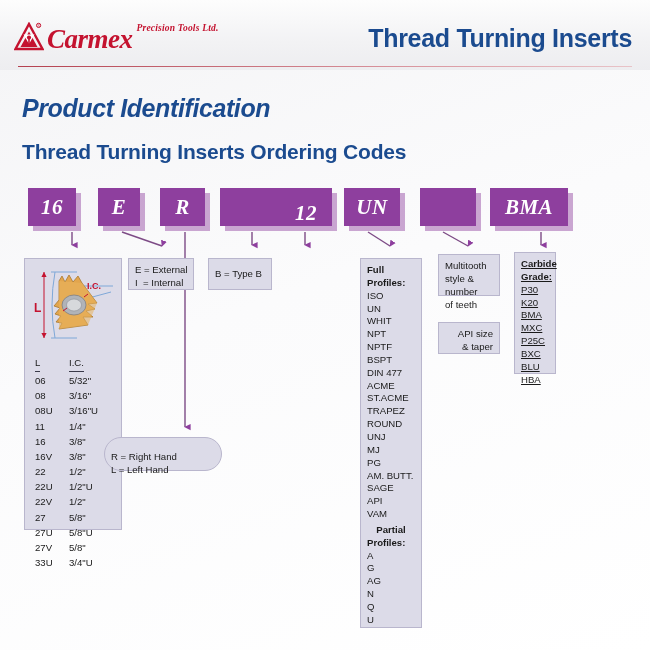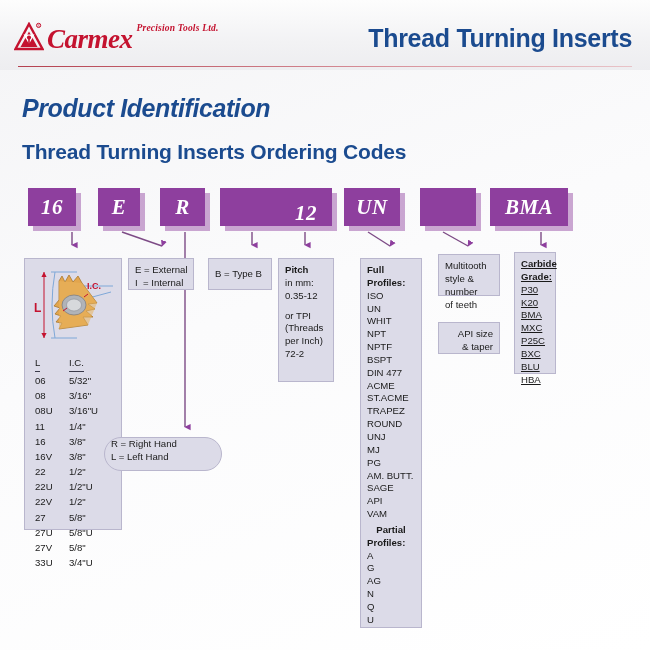"Pitch" div.info-box { html: <div> <div>Pitch</div> <div>in mm:</div> <div>0.35-12</div> <div></div> <div>or TPI</div> <div>(Threads</div> <div>per Inch)</div> <div>72-2</div> </div> -> none }
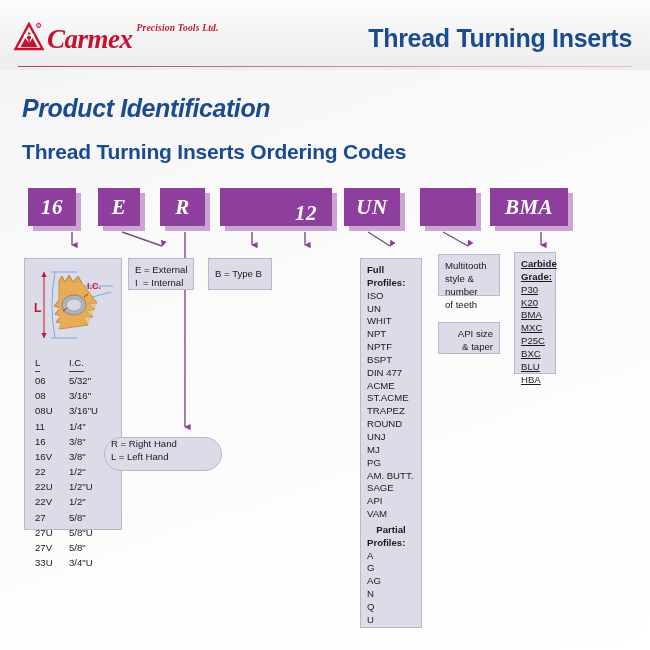"R = Right Hand" div.info-box { padding-top: 0 -> 13px }
